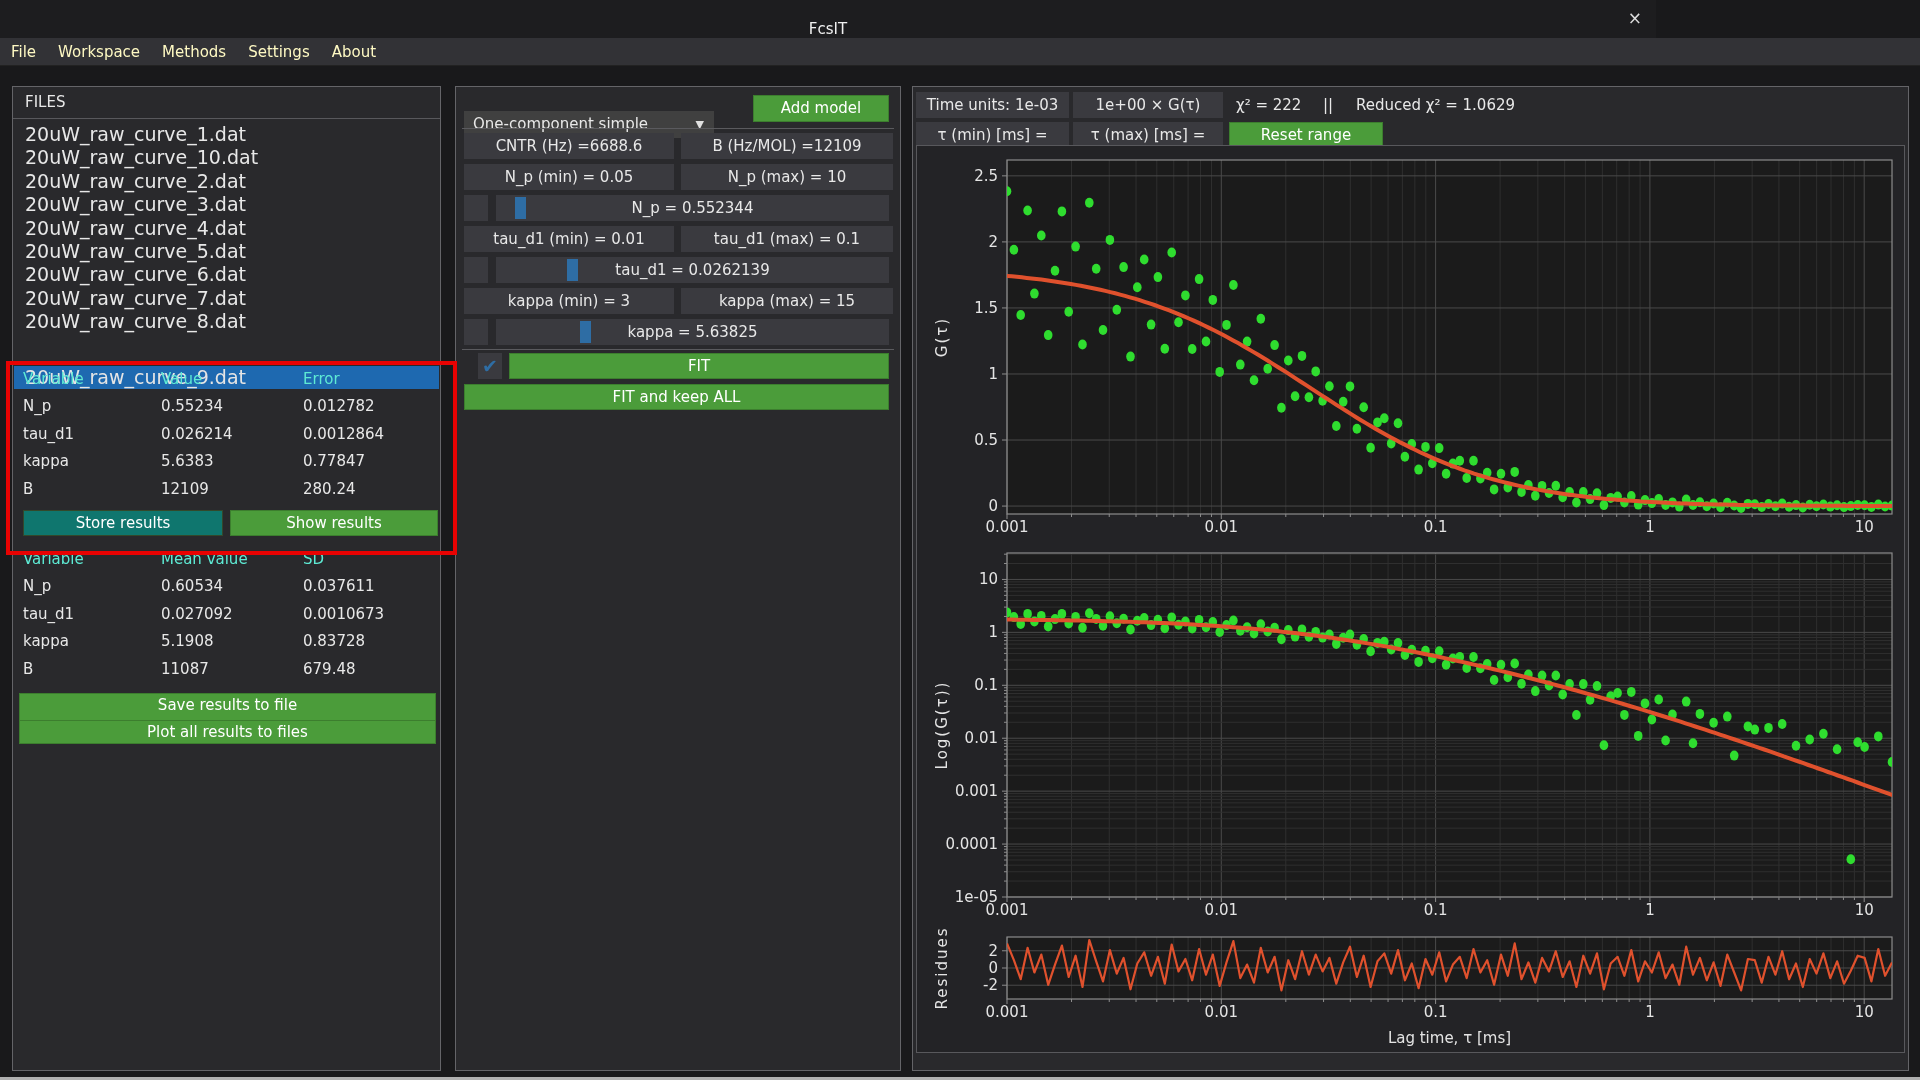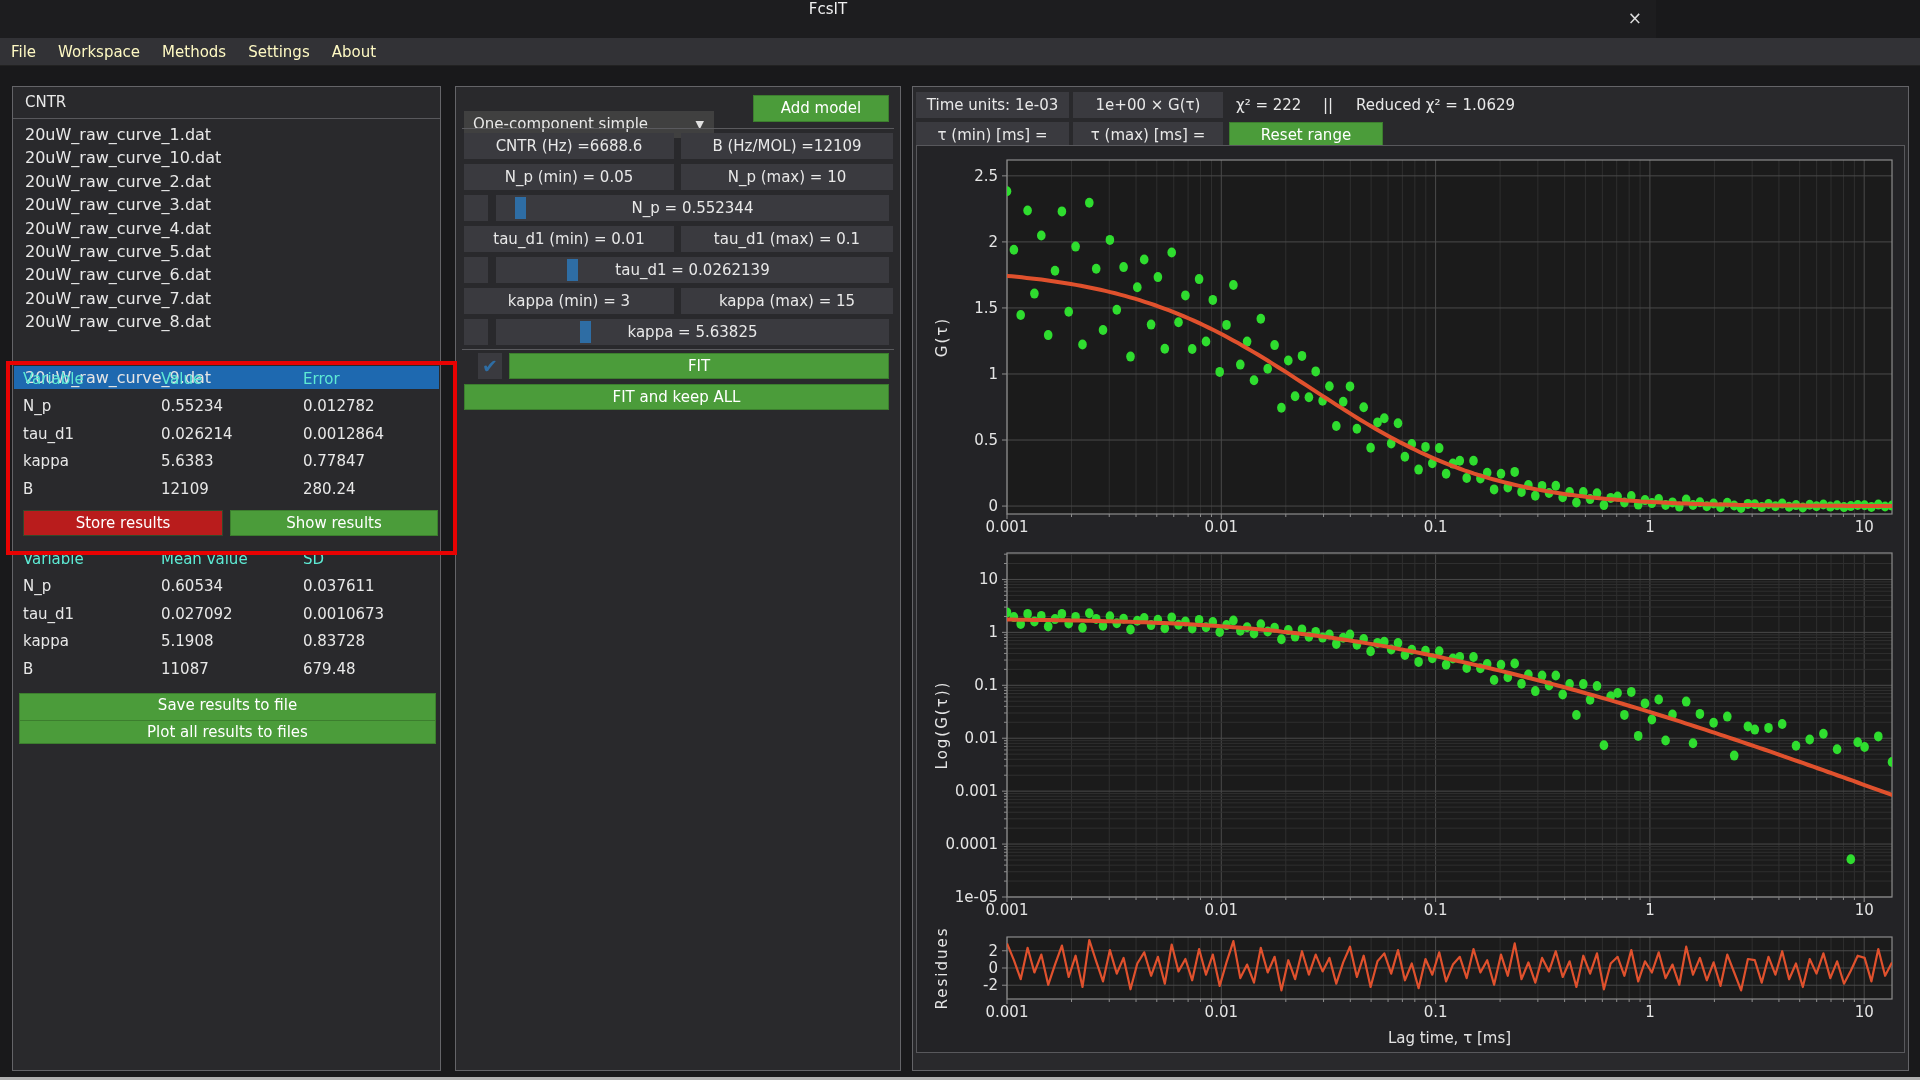"FcsIT" .titlebar { align-items: flex-start -> flex-end }
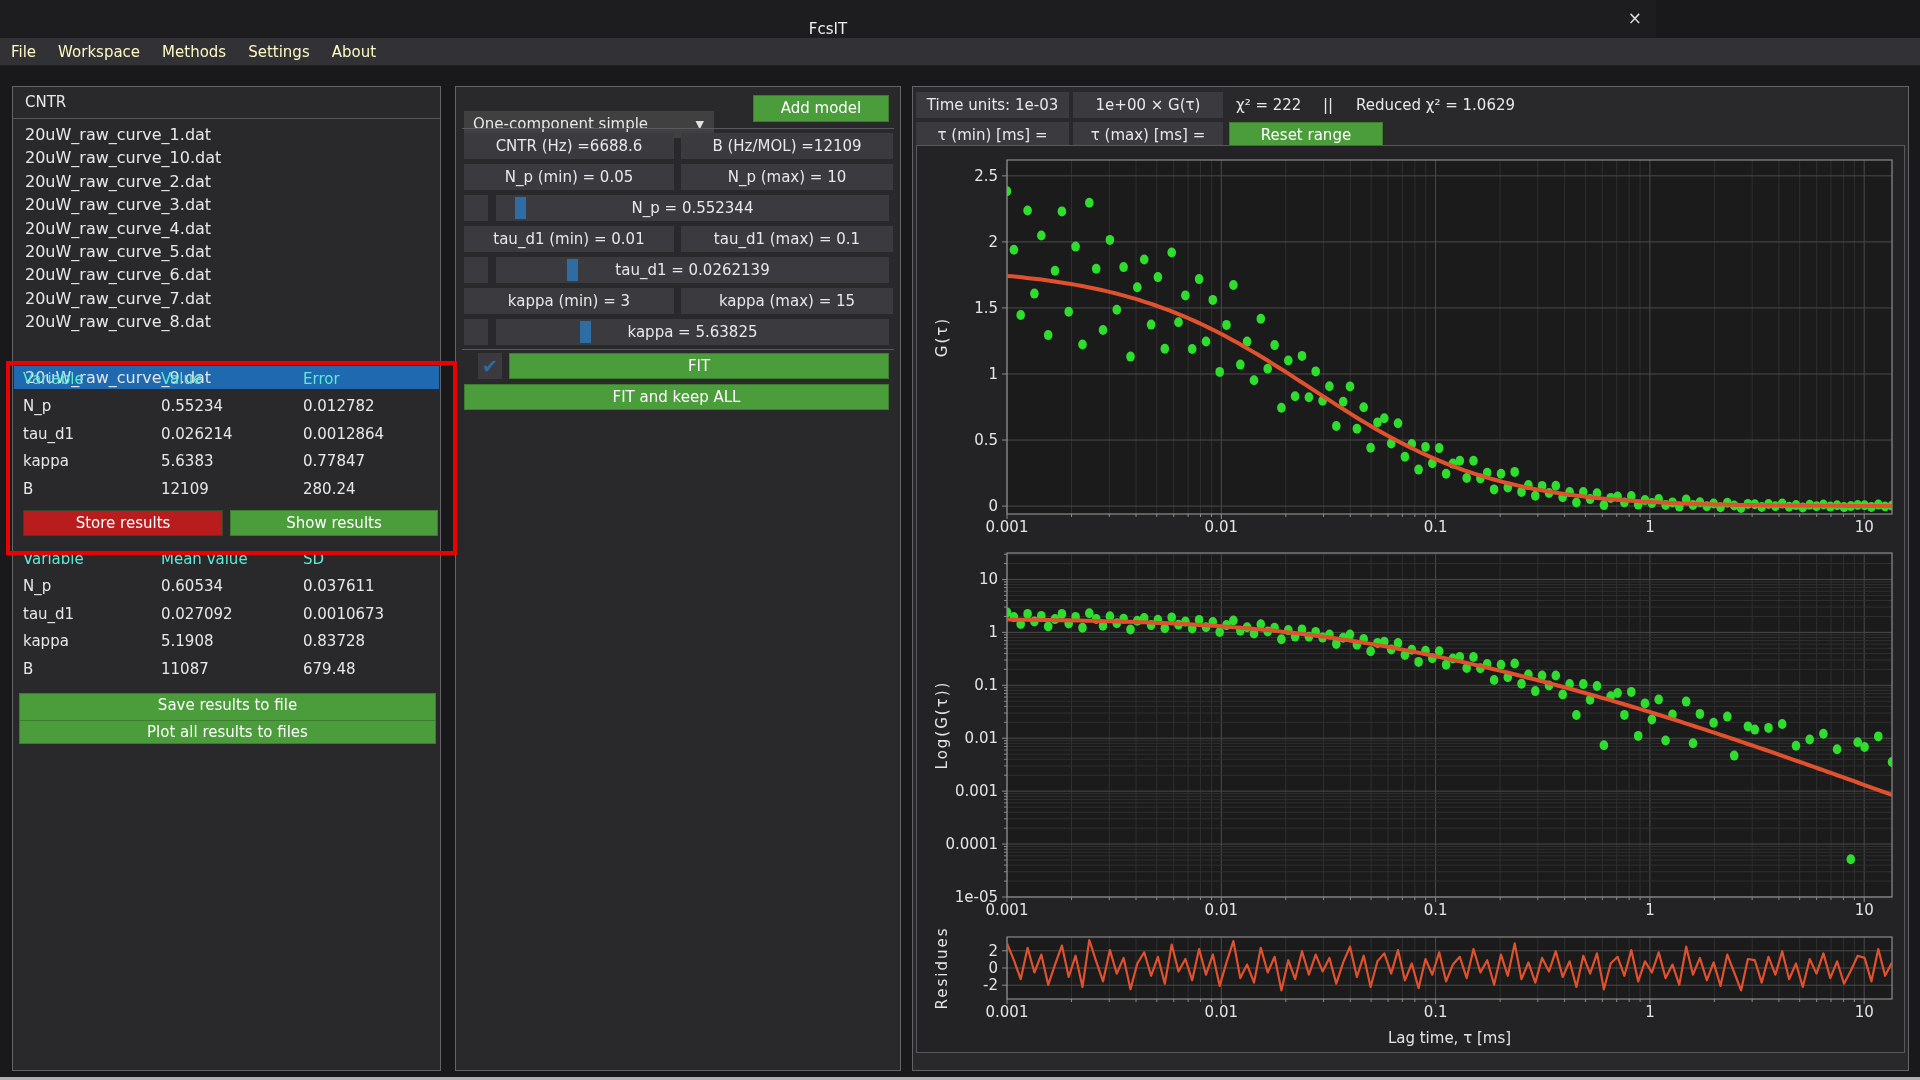"CNTR" div.panel-header { text: CNTR -> FILES }
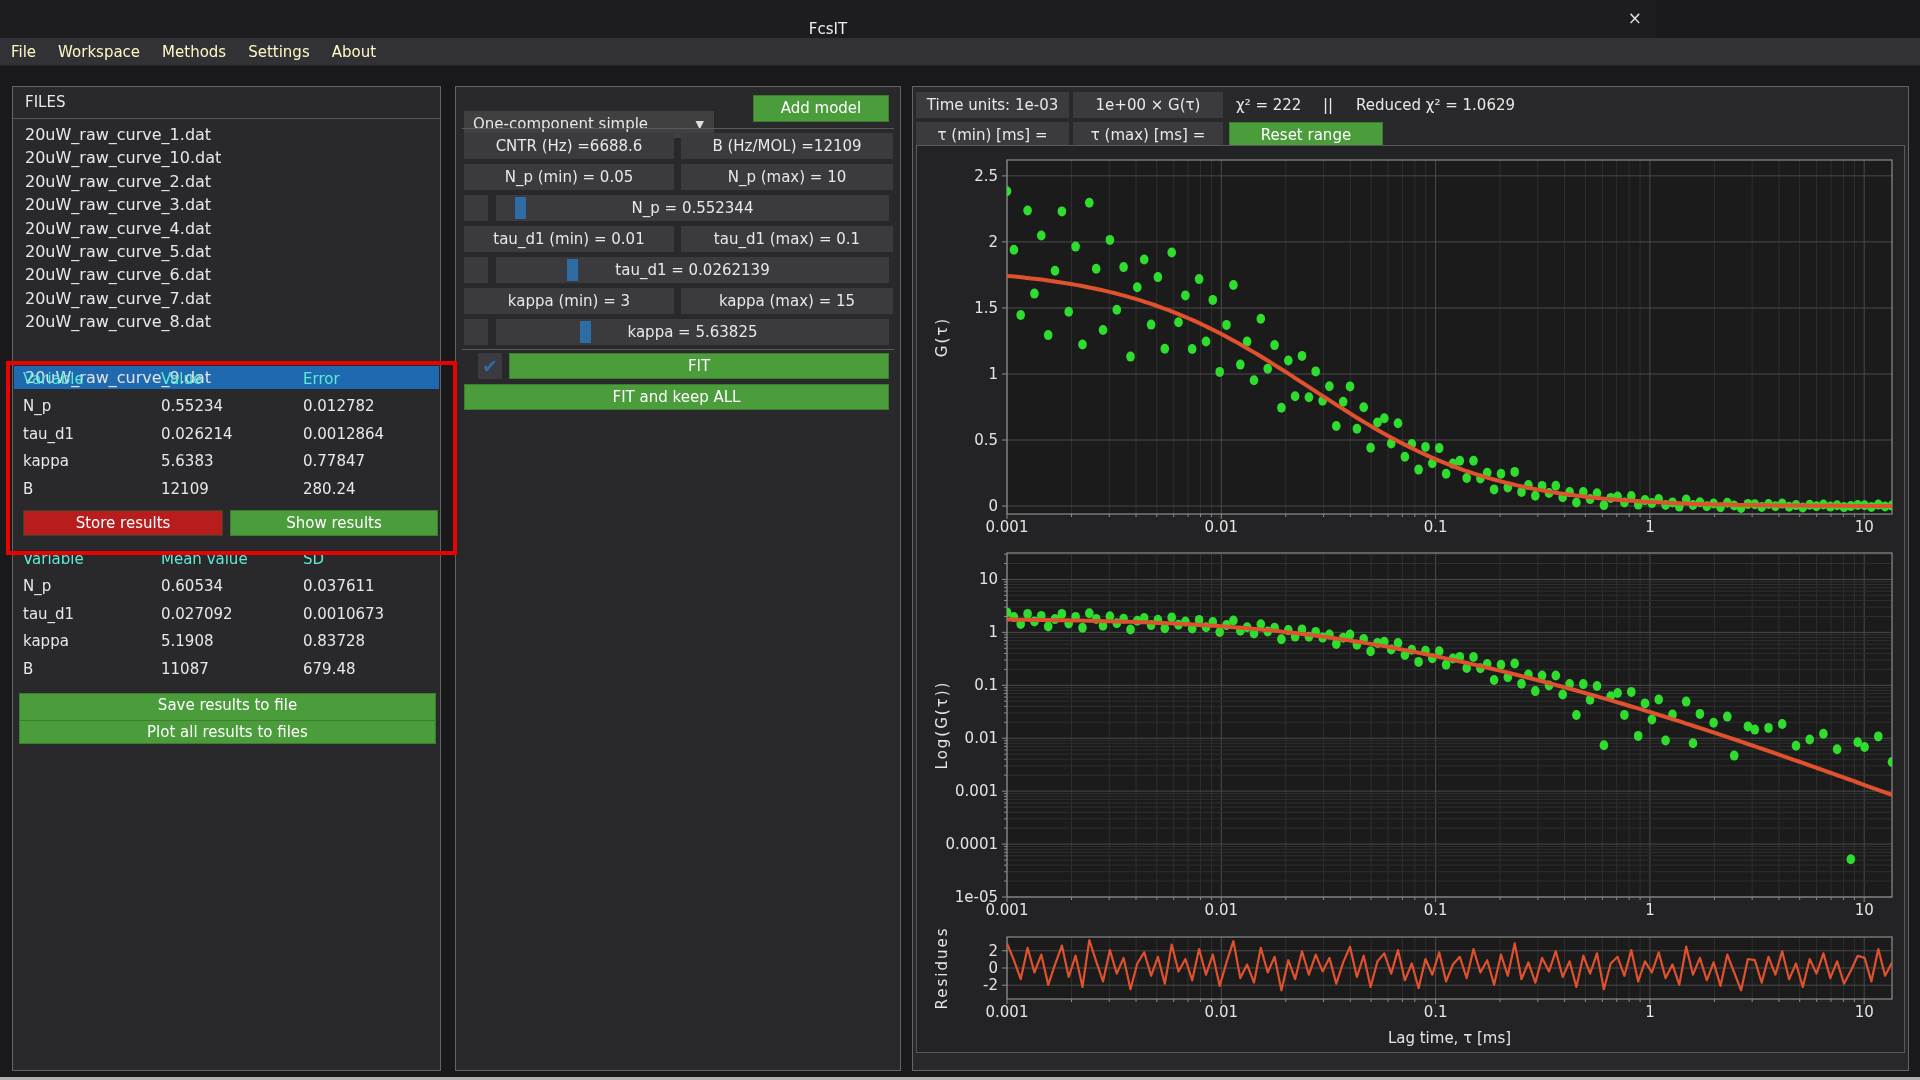"20uW_raw_curve_1.dat" .file-item { font-size: 16px -> 19px }
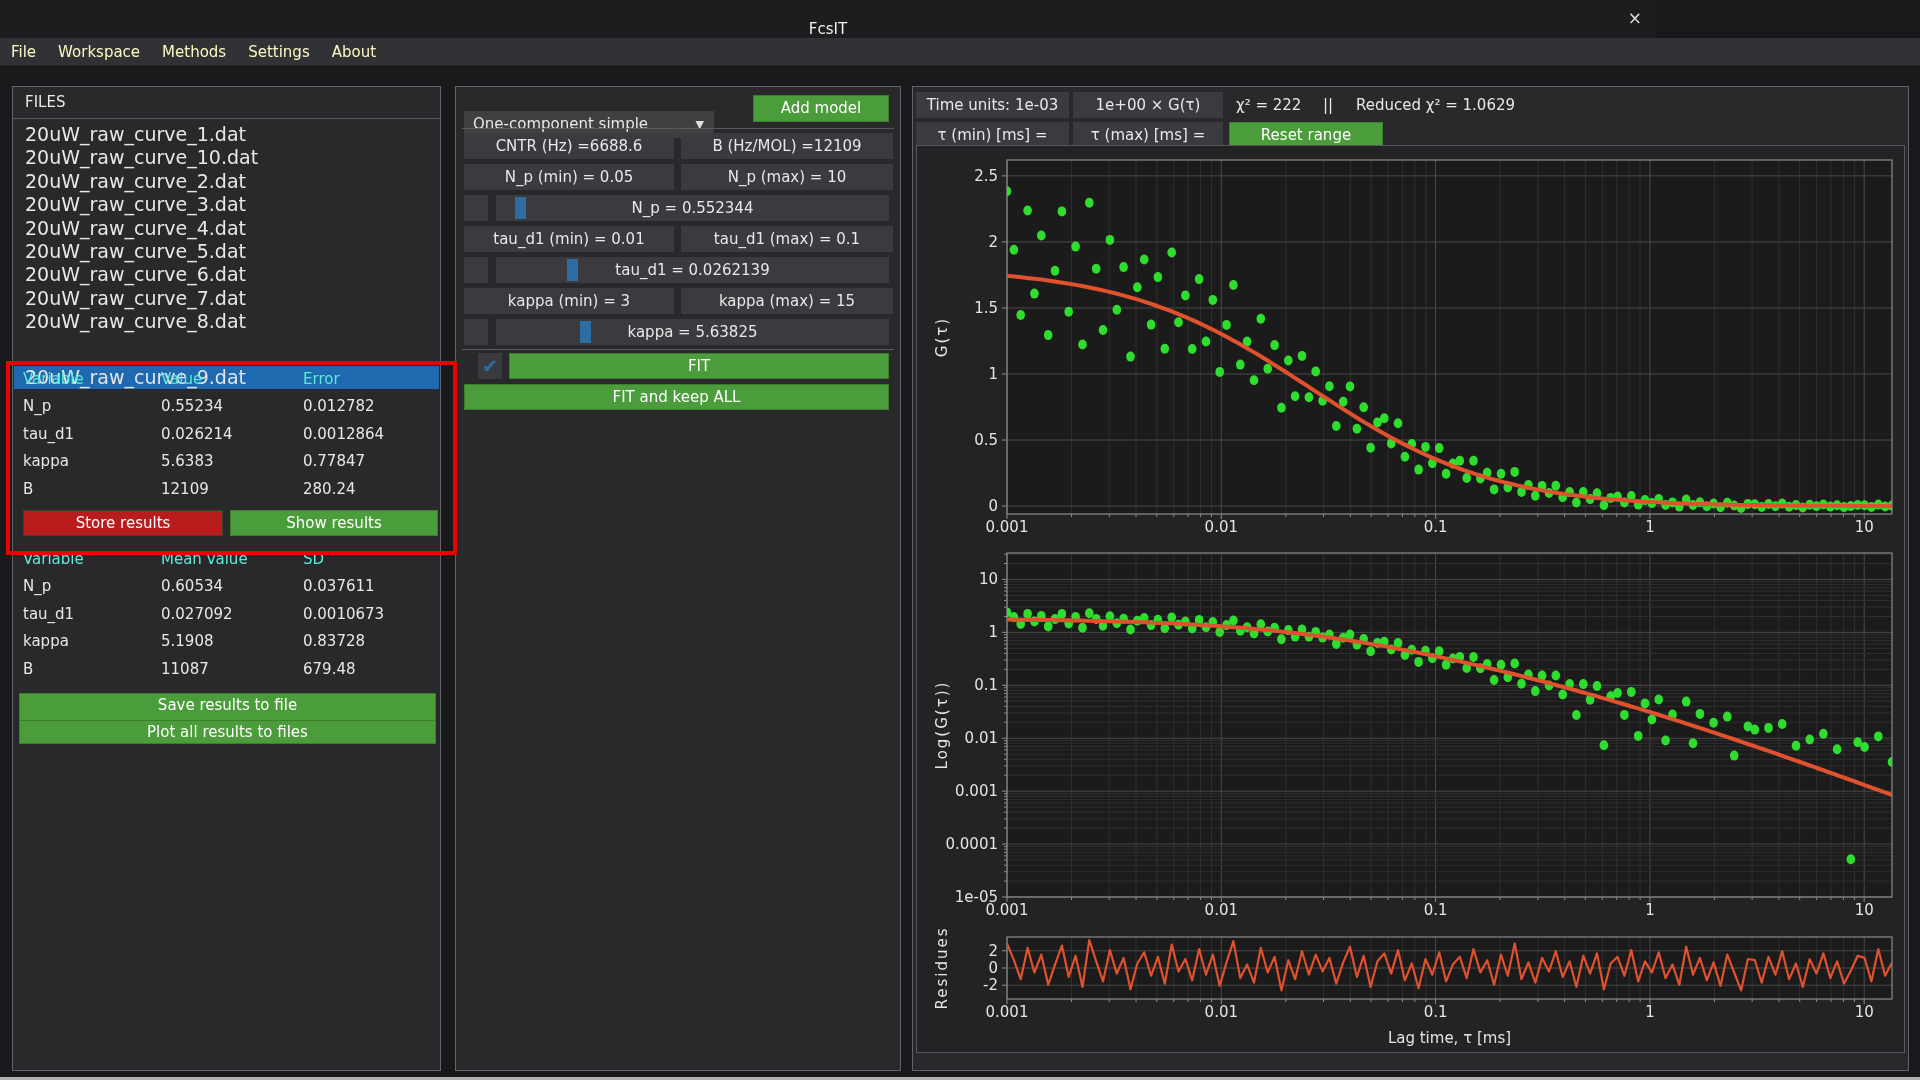"Store results" .btn.dark { background: #b91c1c -> #0f766e }
